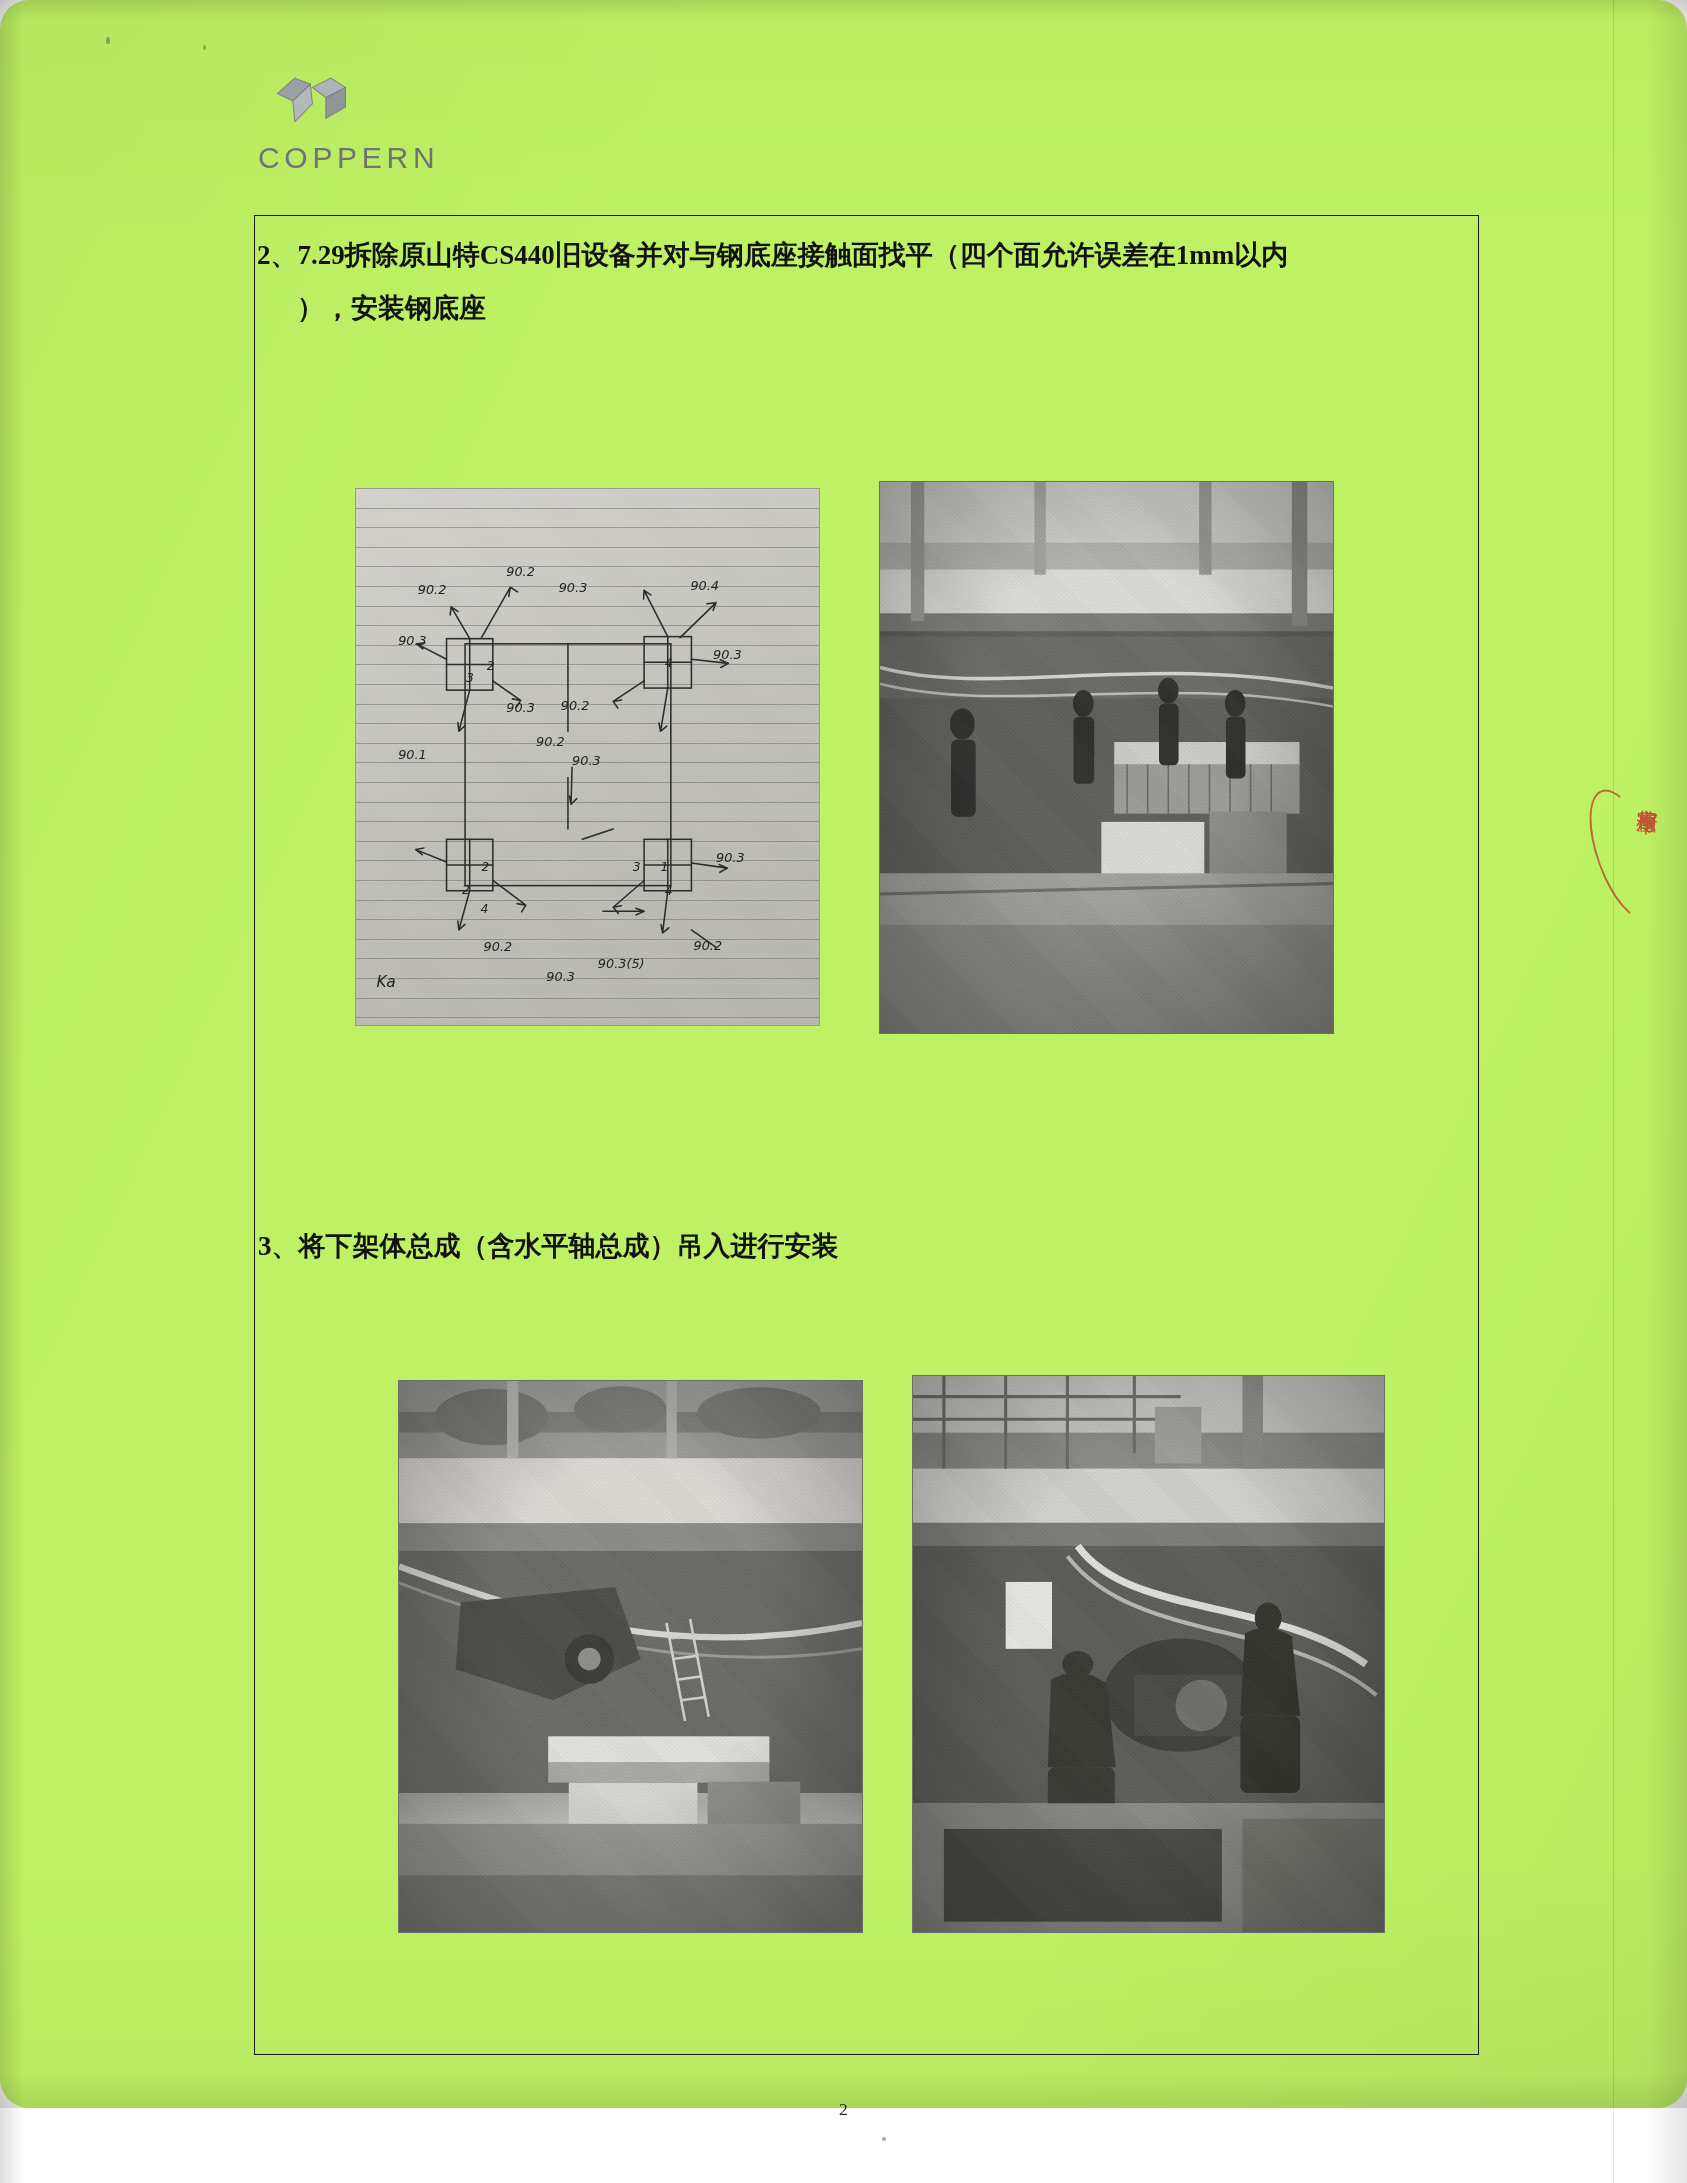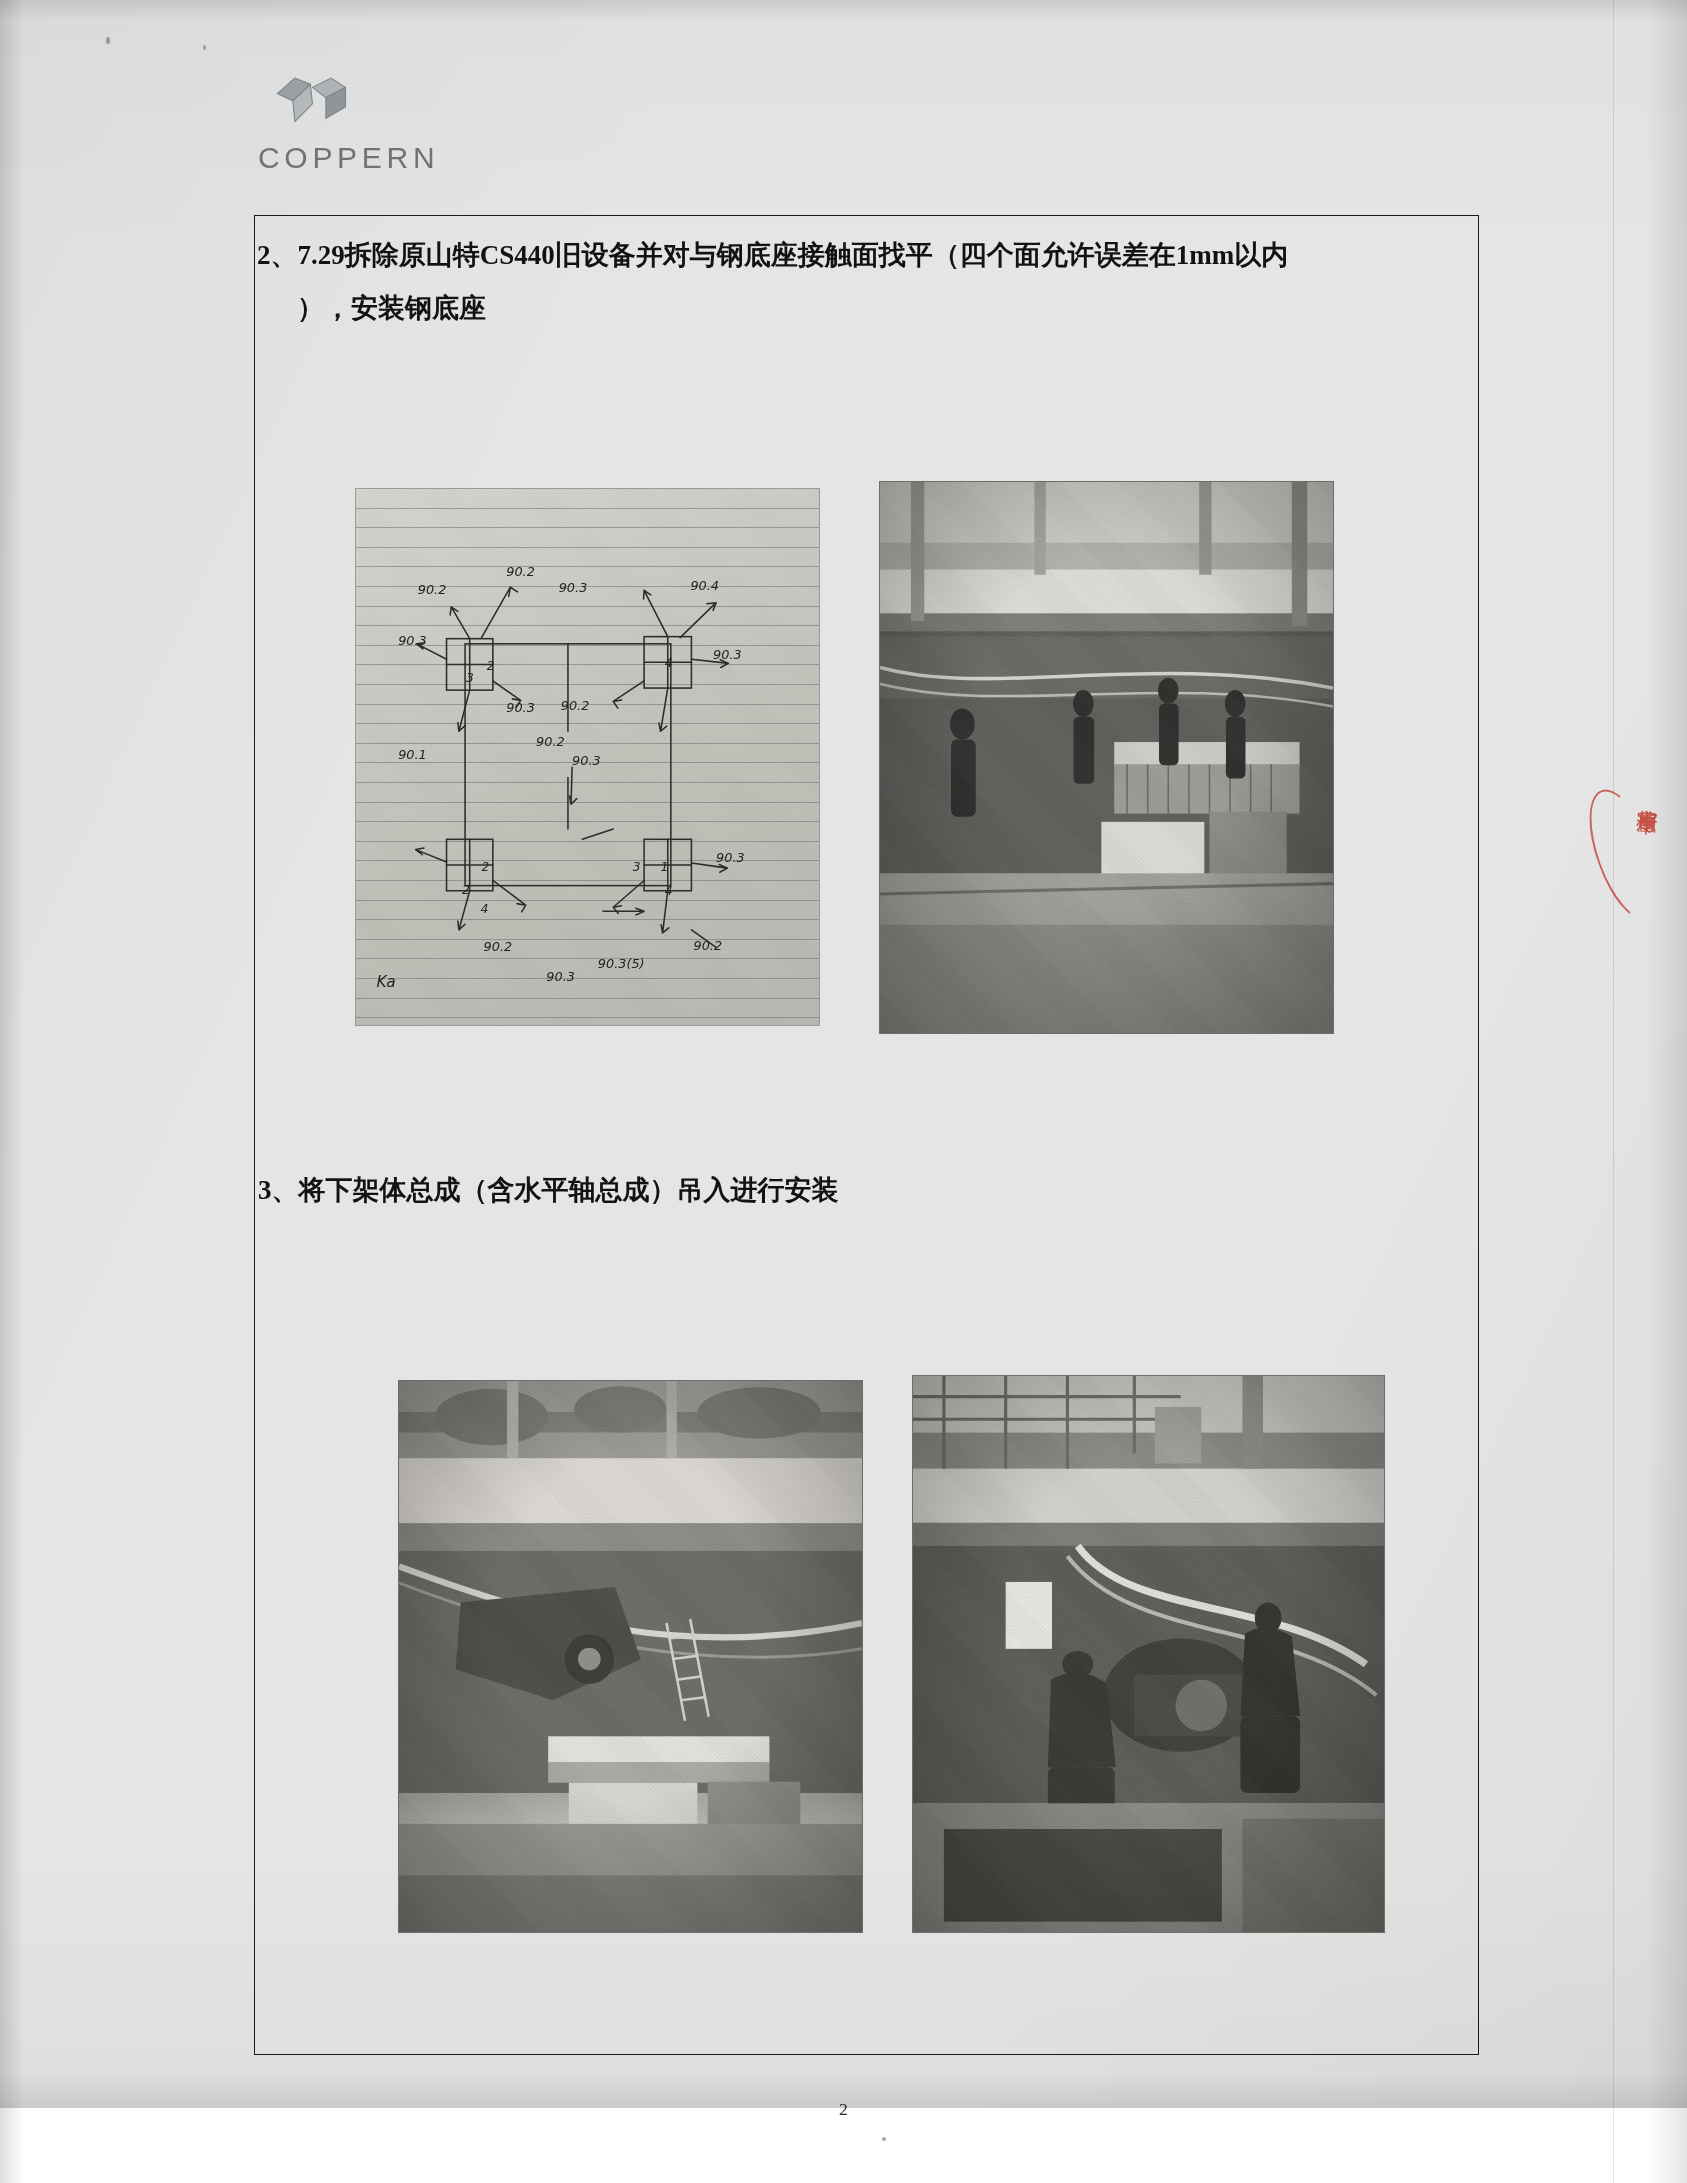"COPPERN" .page { background: #e5e5e5 -> #bef264; border-radius: none -> 29px }
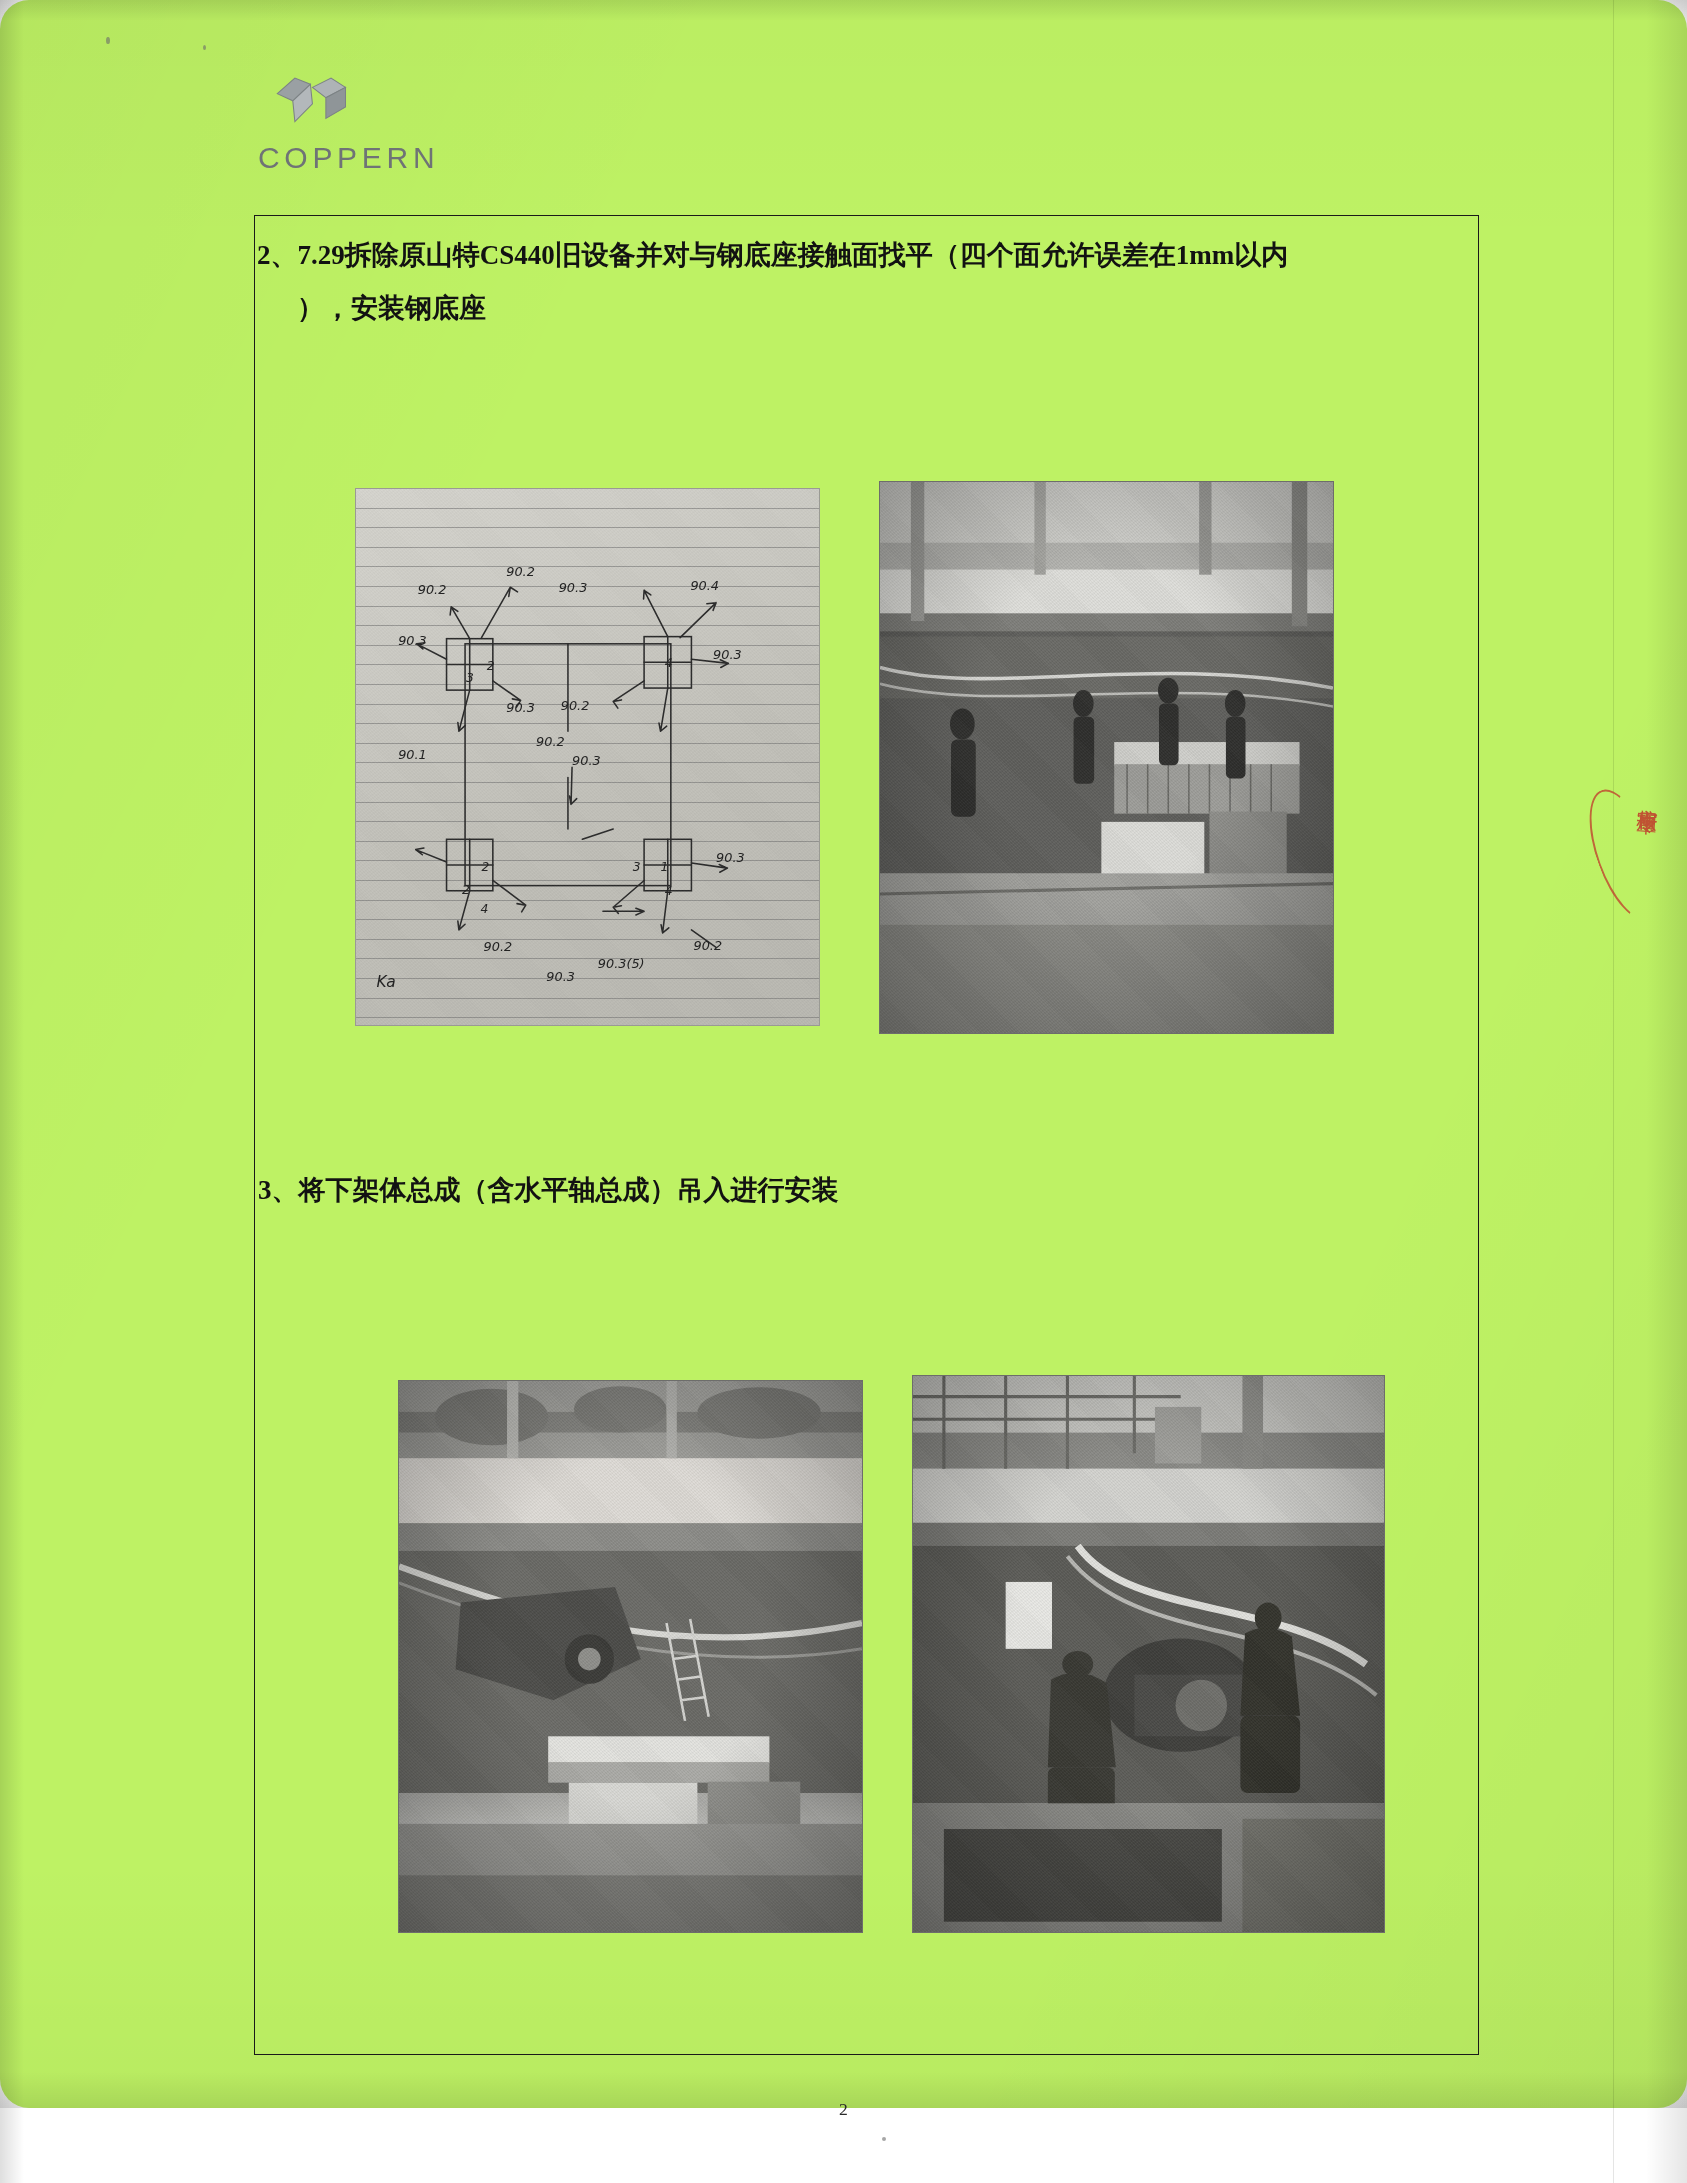"3、将下架体总成（含水平轴总成）吊入进行安装" .para-3 { top: 1169px -> 1225px }
